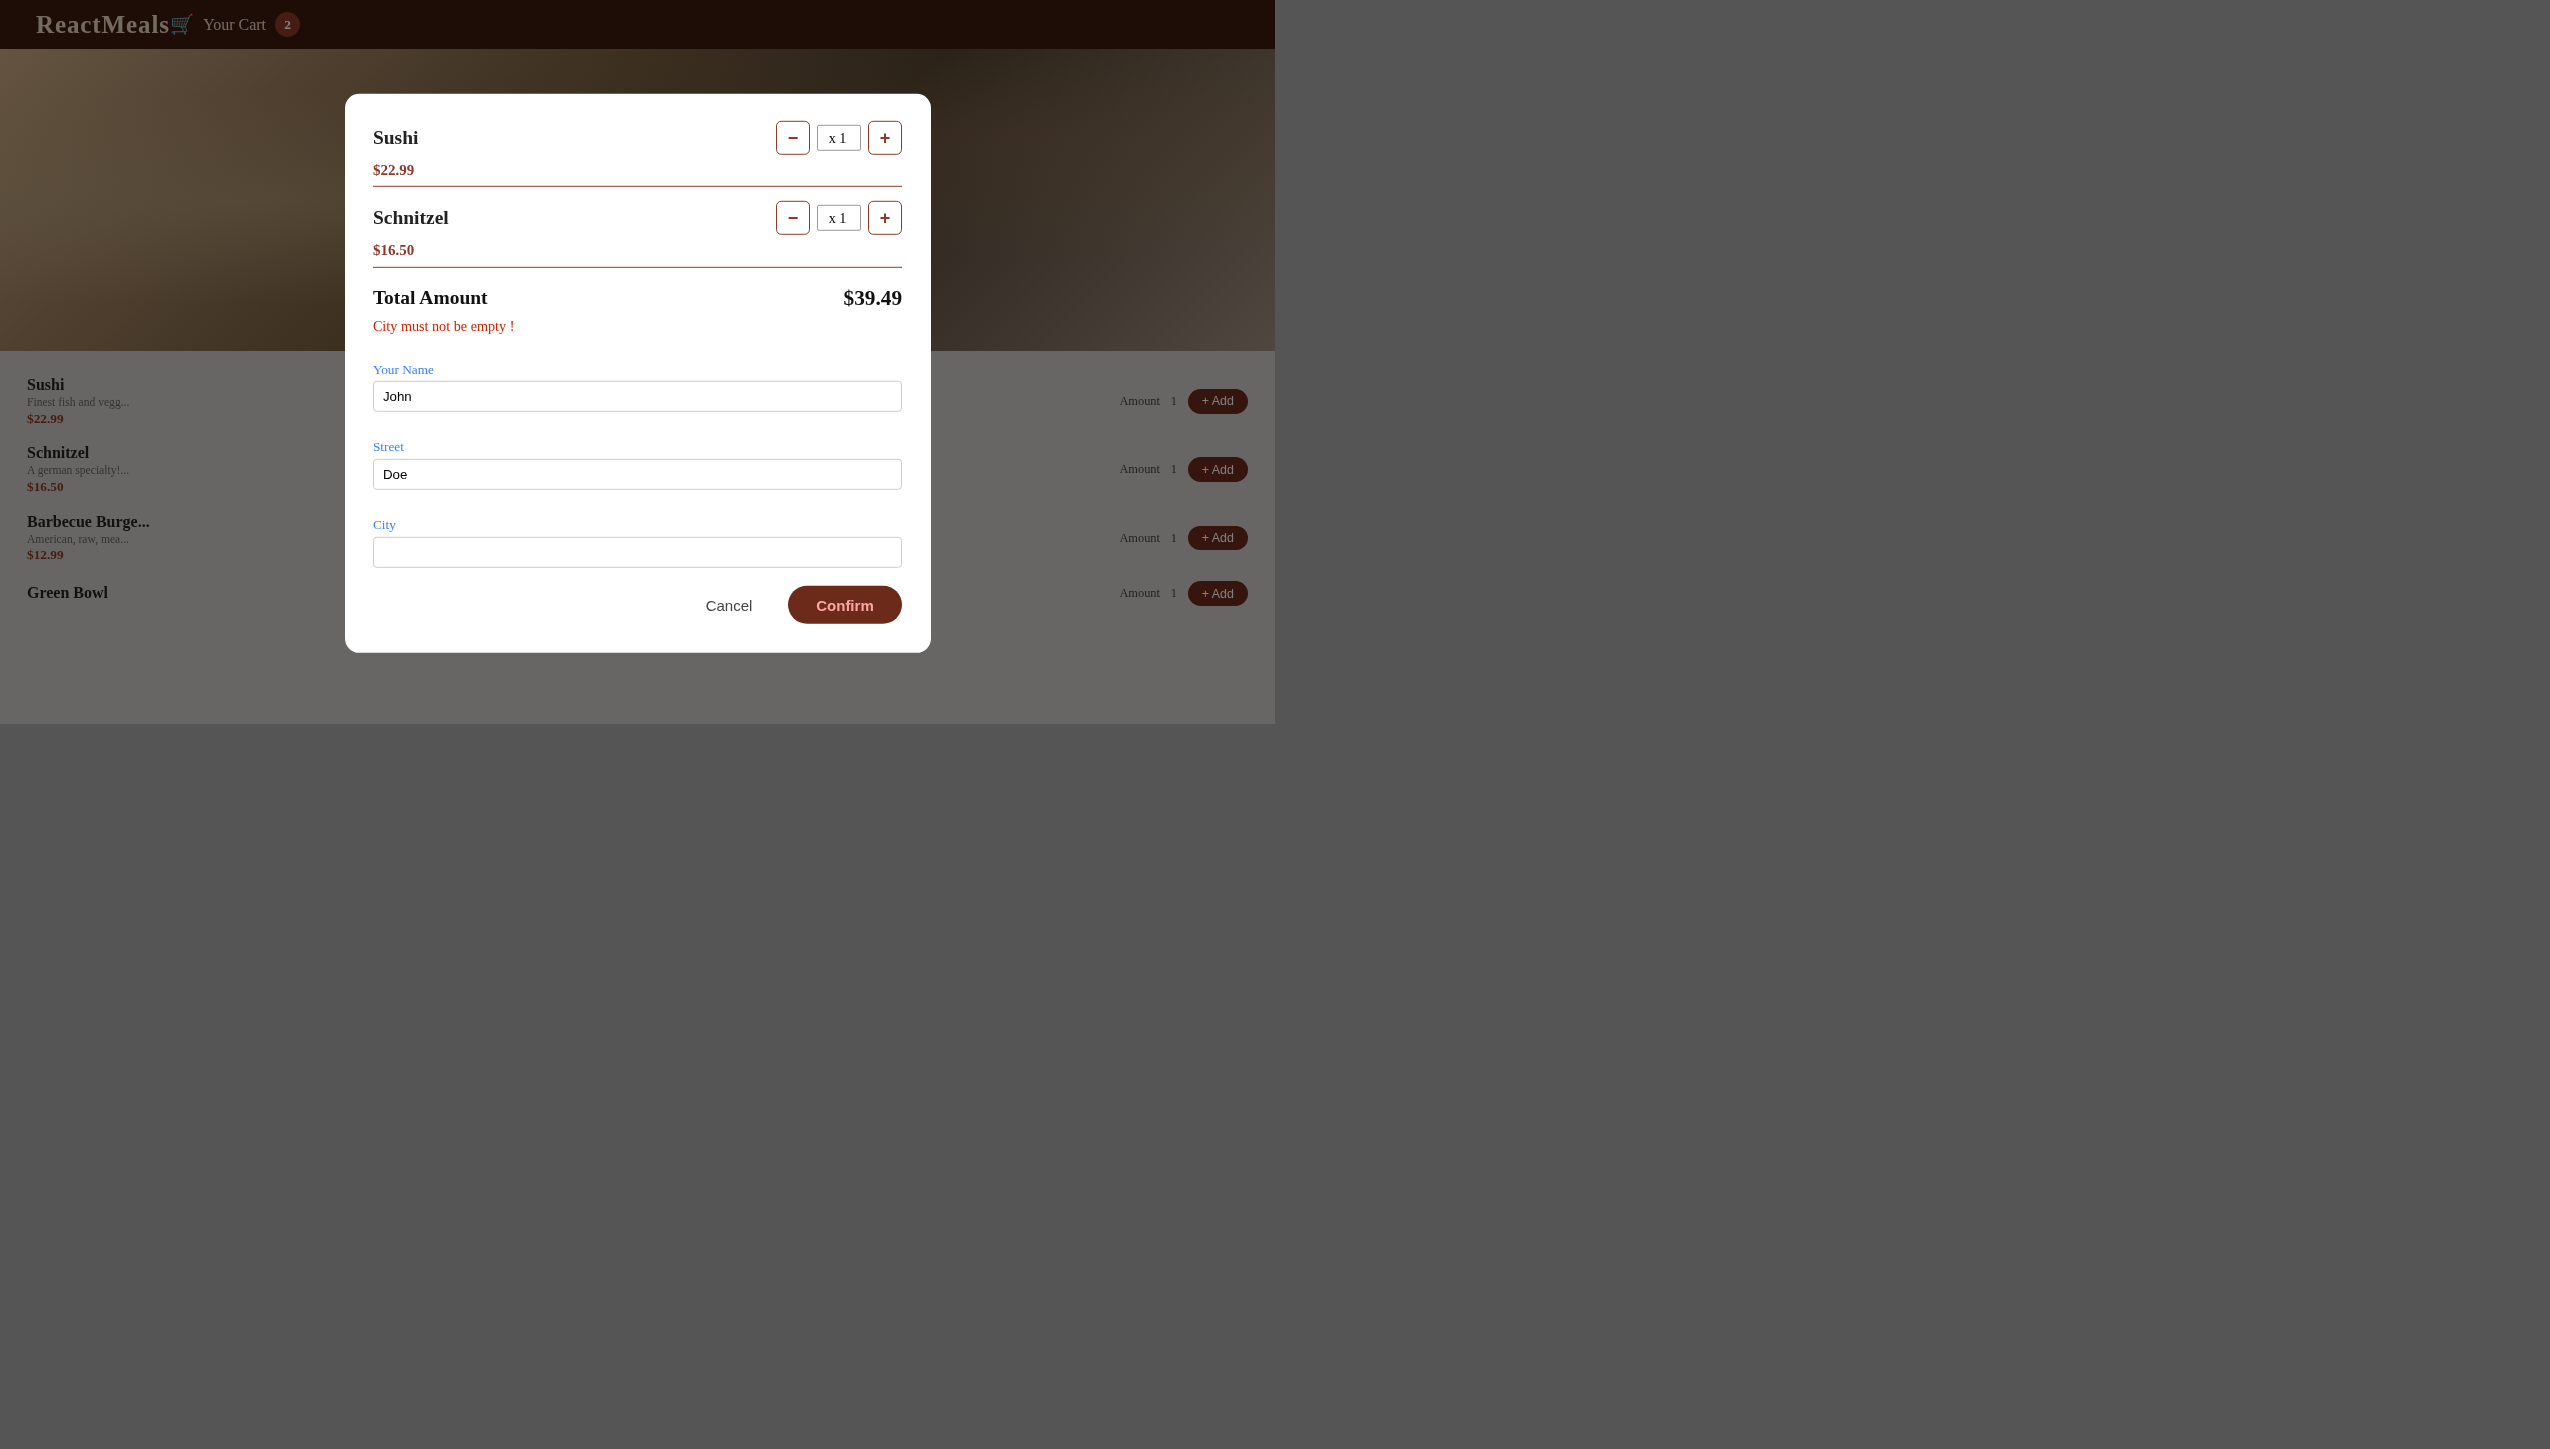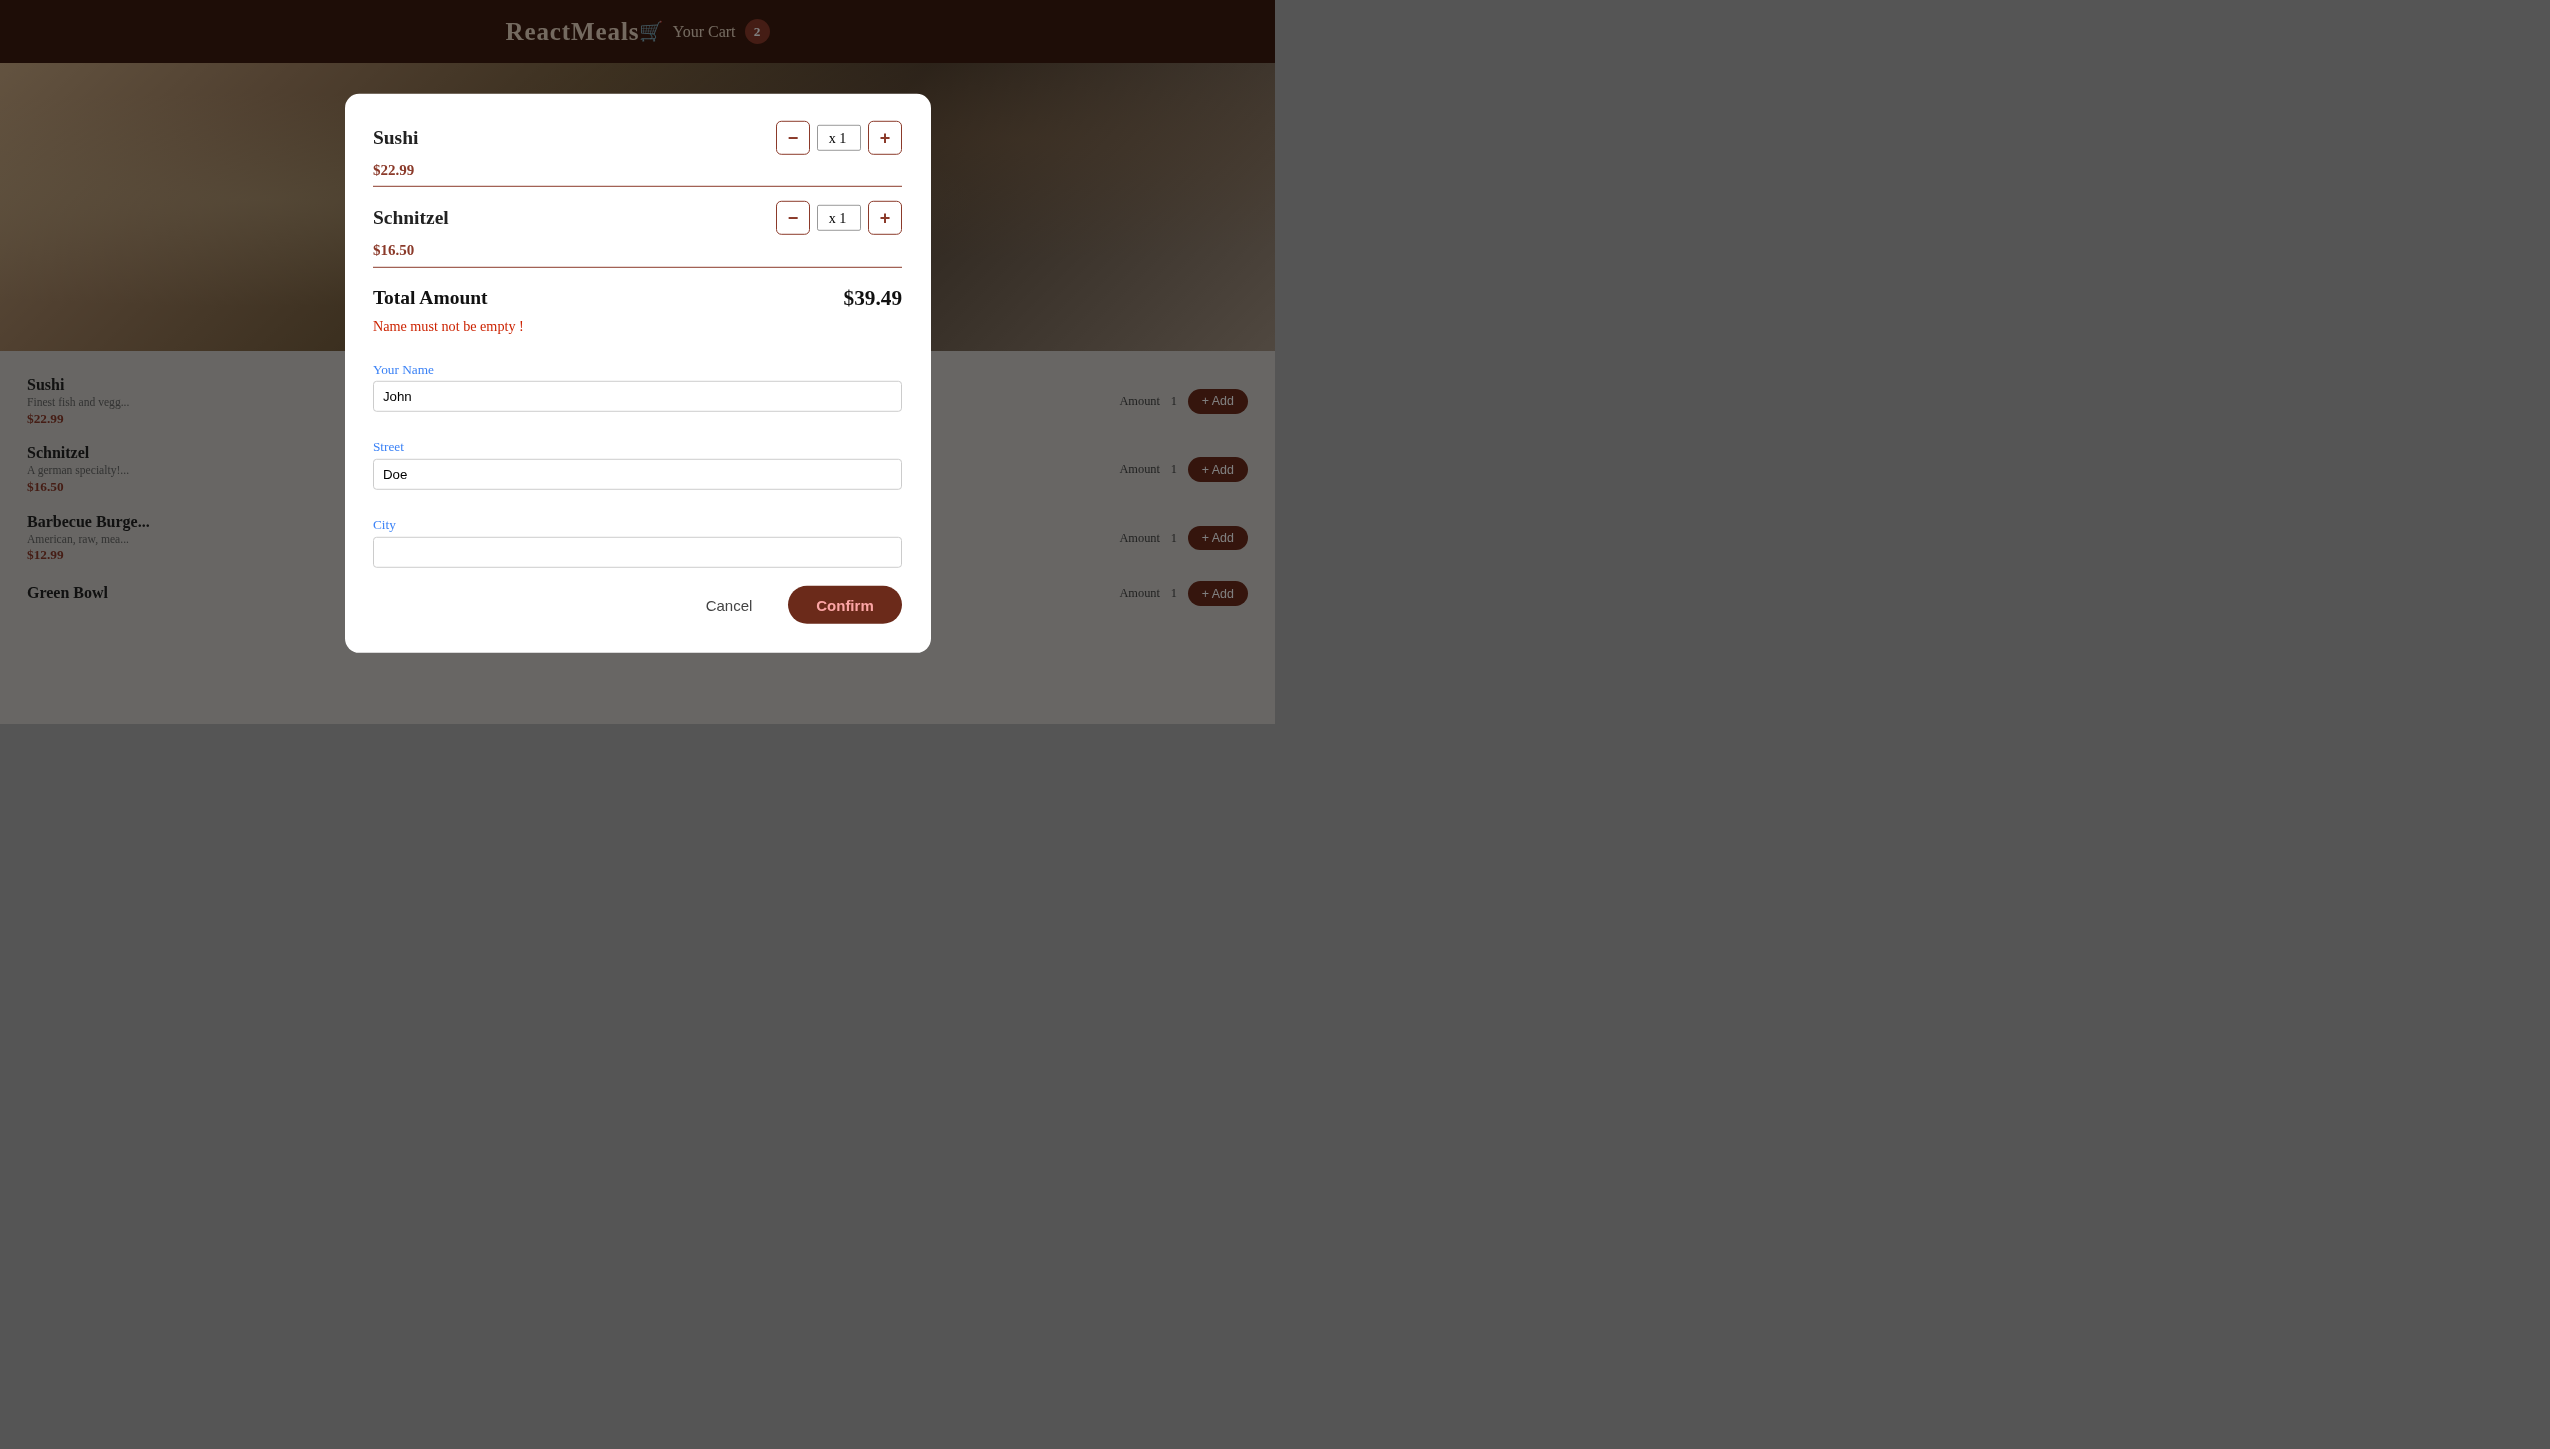"ReactMeals" .header { height: 63px -> 49px; justify-content: center -> flex-start }
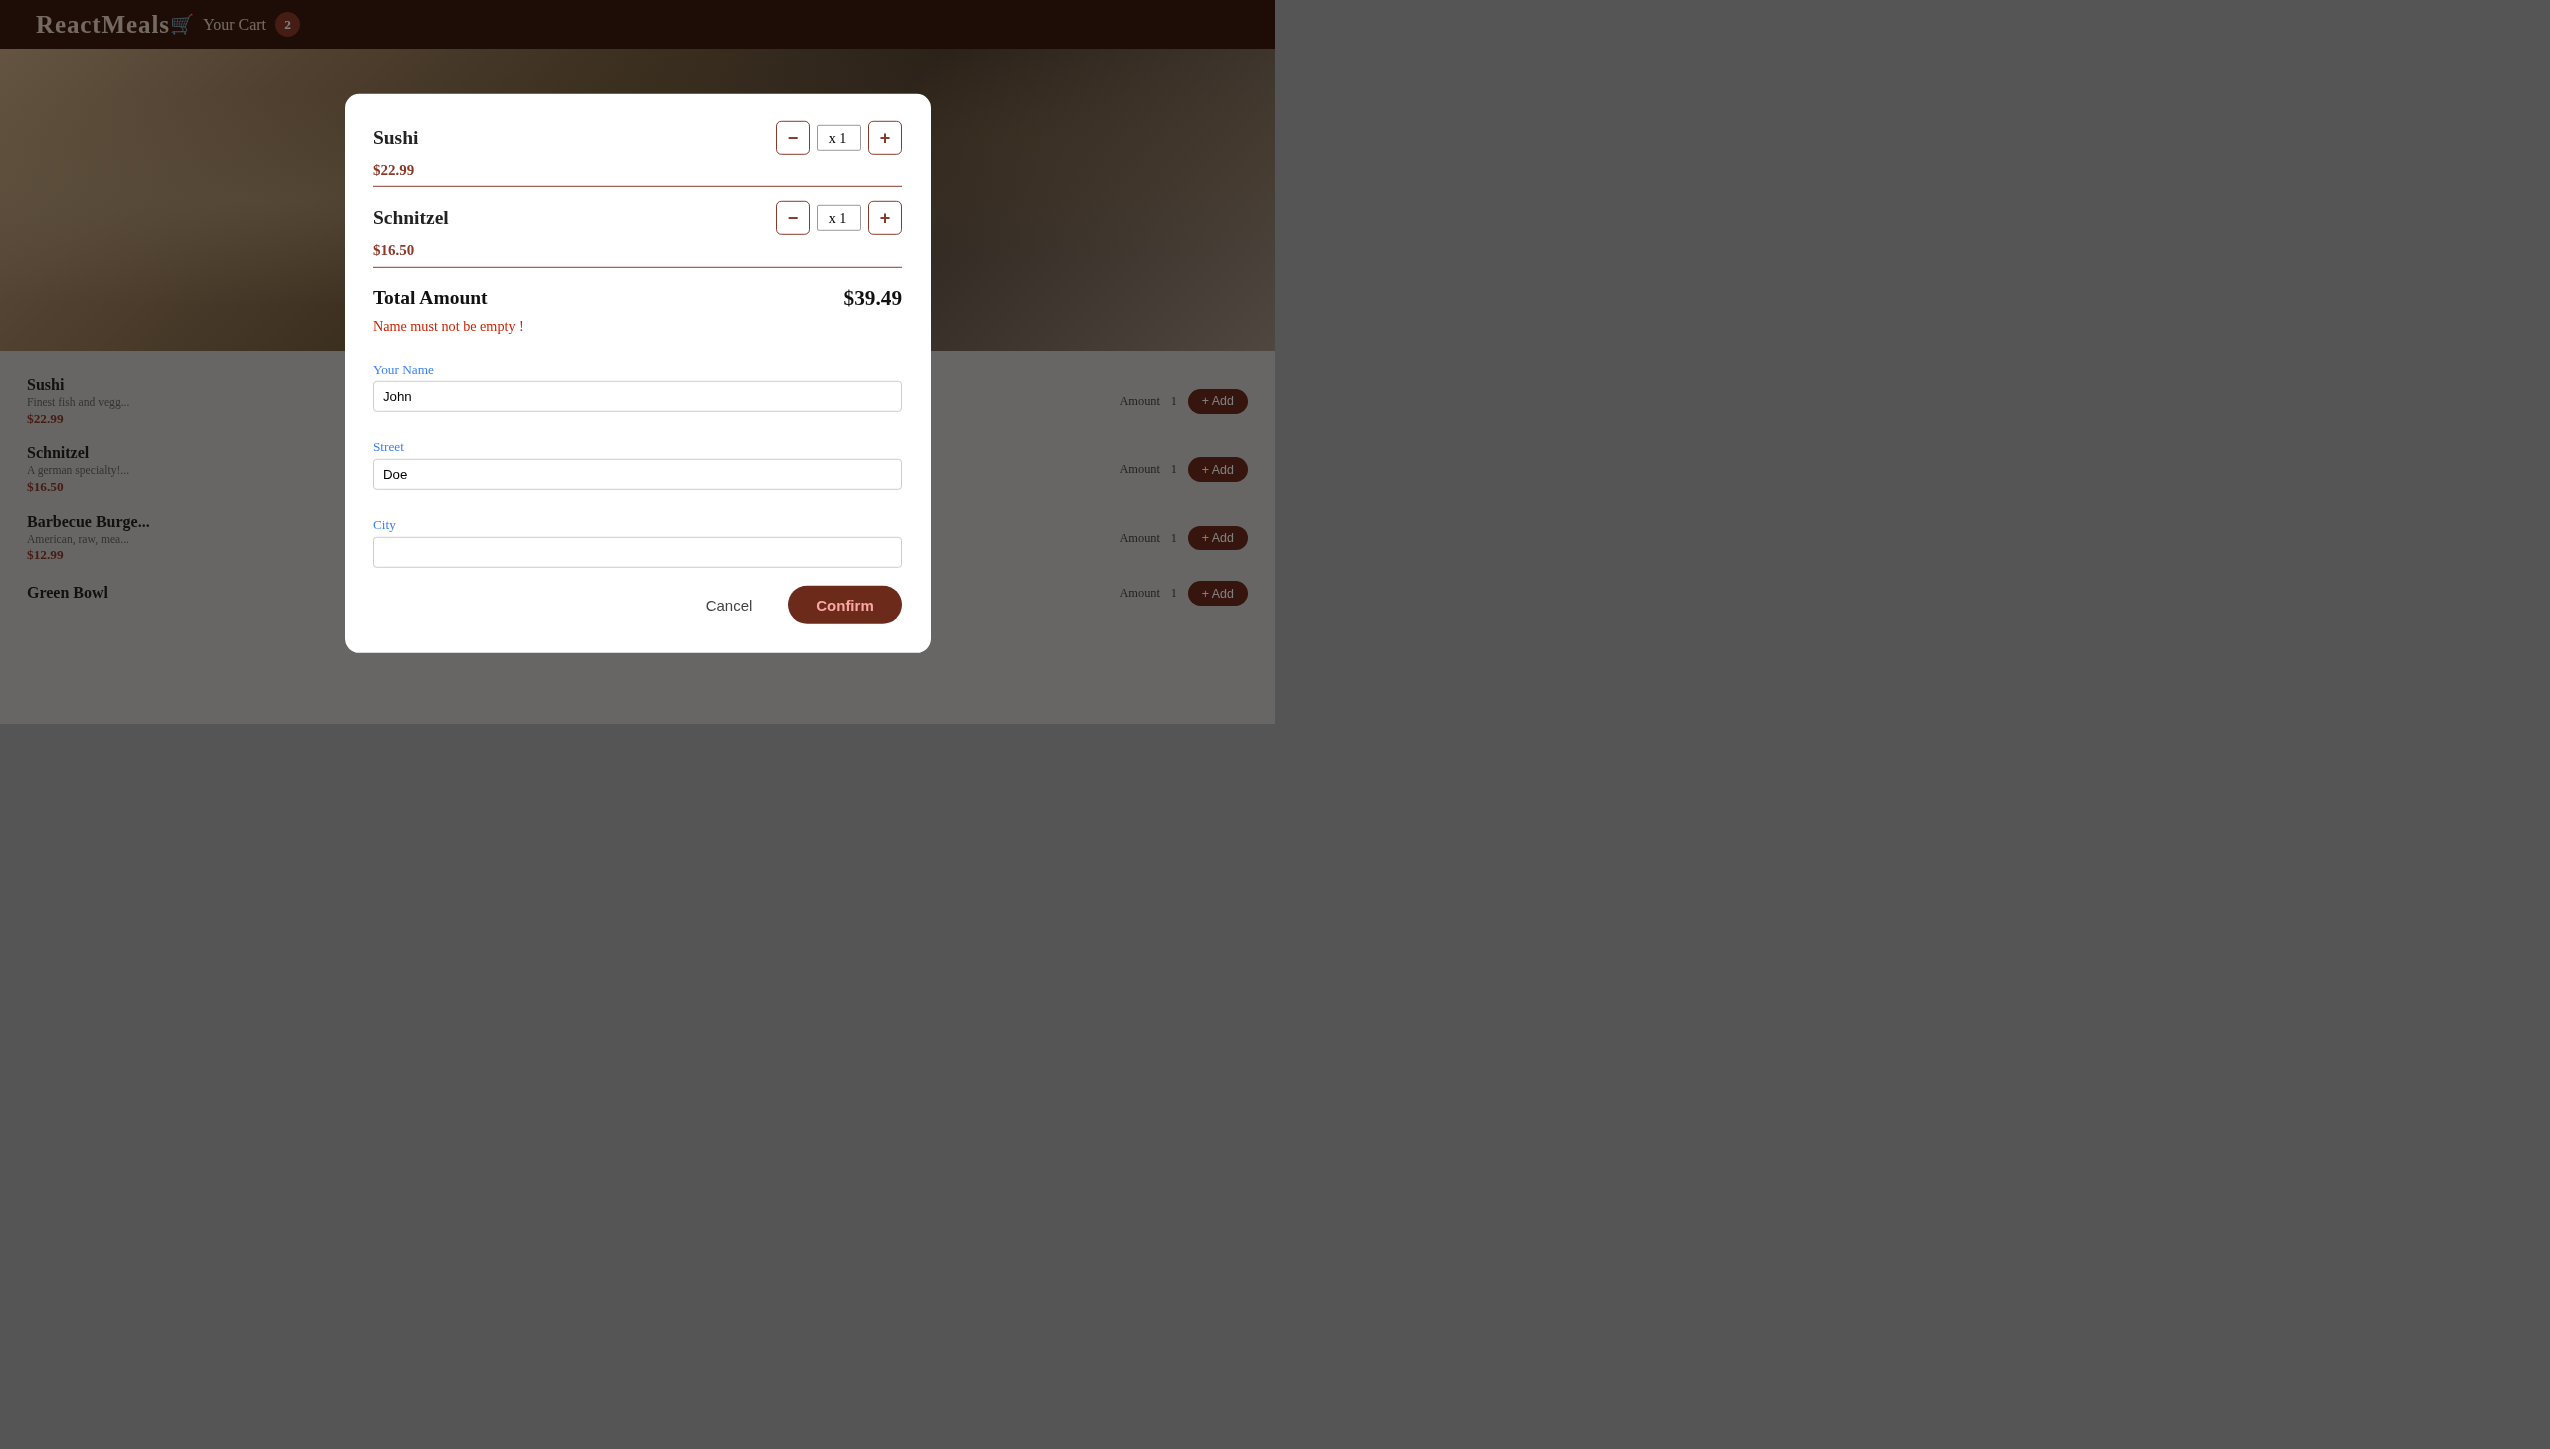"Name must not be empty" div.error-msg { text: Name -> City }
